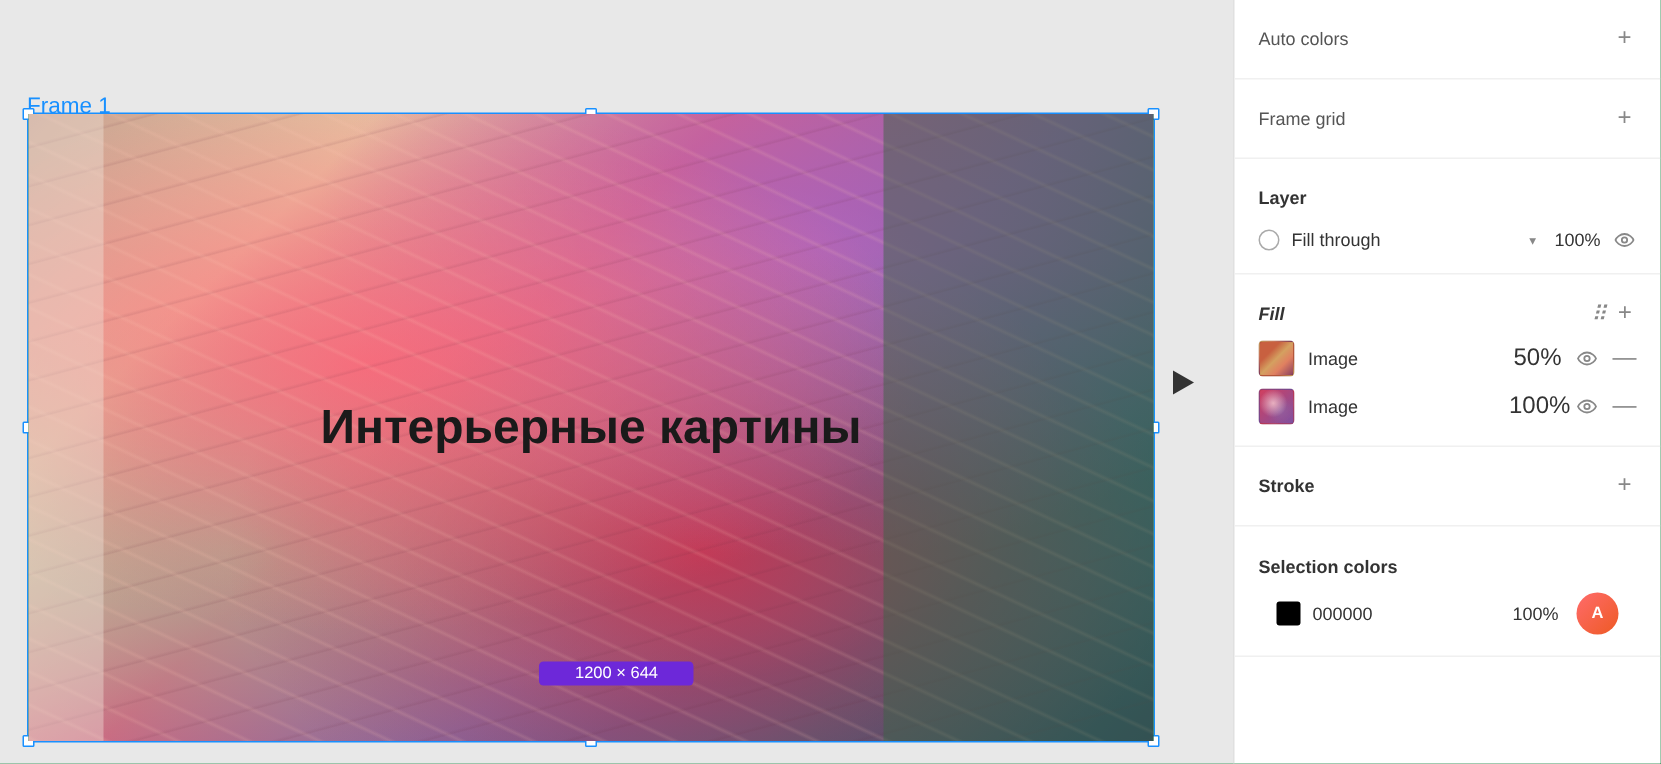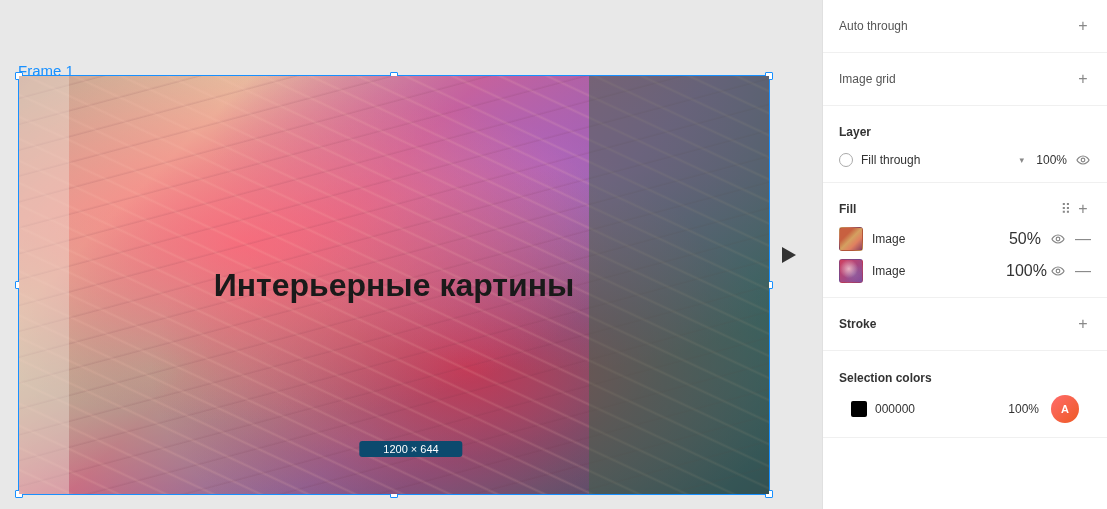"Auto through" span.section-title { text: through -> colors }
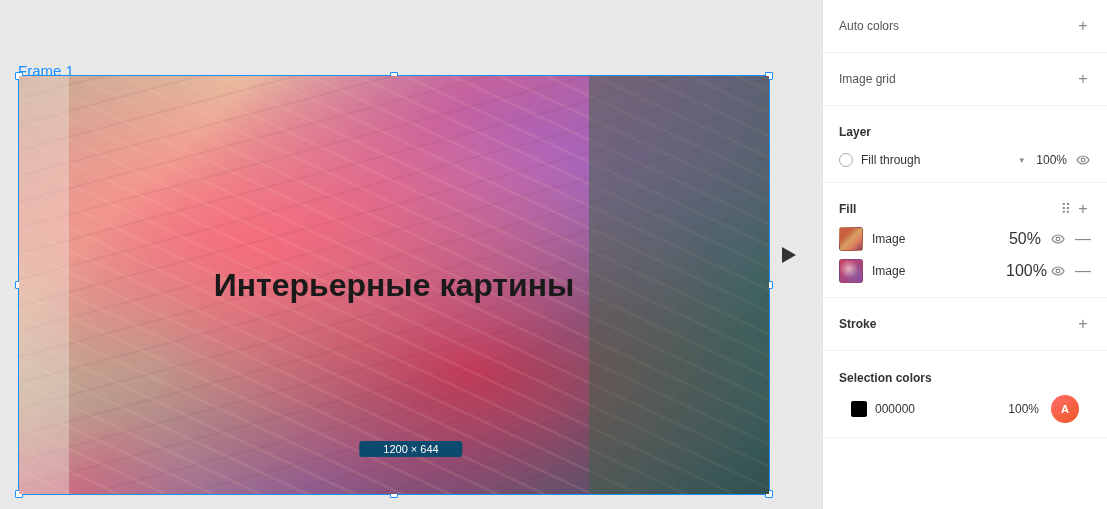"Image grid" span.section-title { text: Image -> Frame }
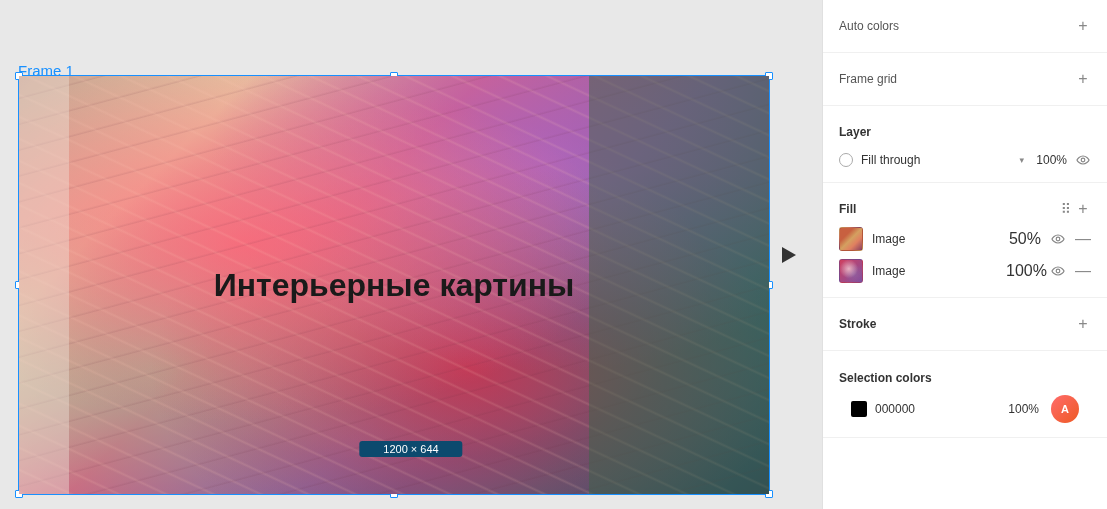"Fill" .fill-header { font-style: none -> italic }
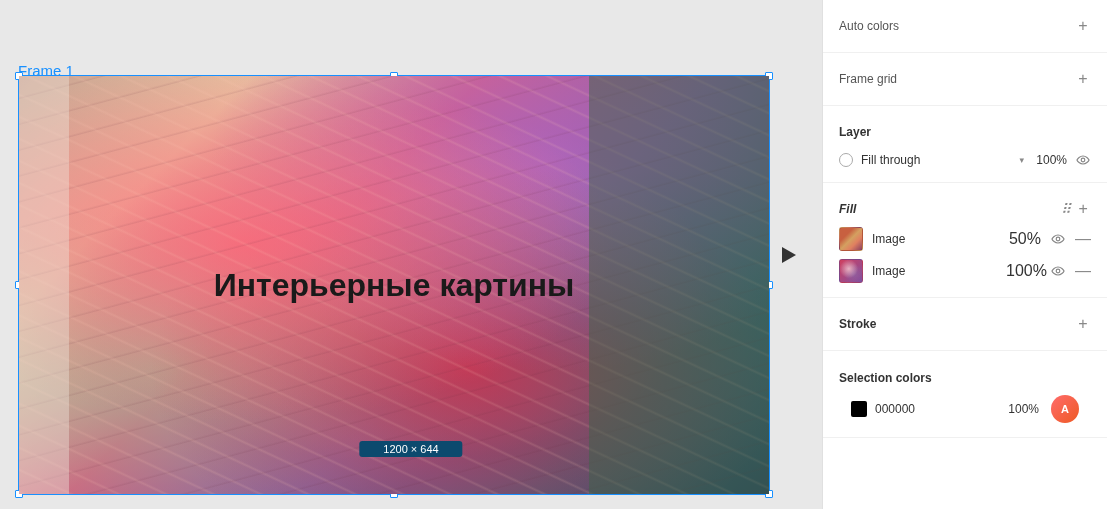"1200 × 644" .size-badge { background: #0c4a6e -> #6d28d9 }
